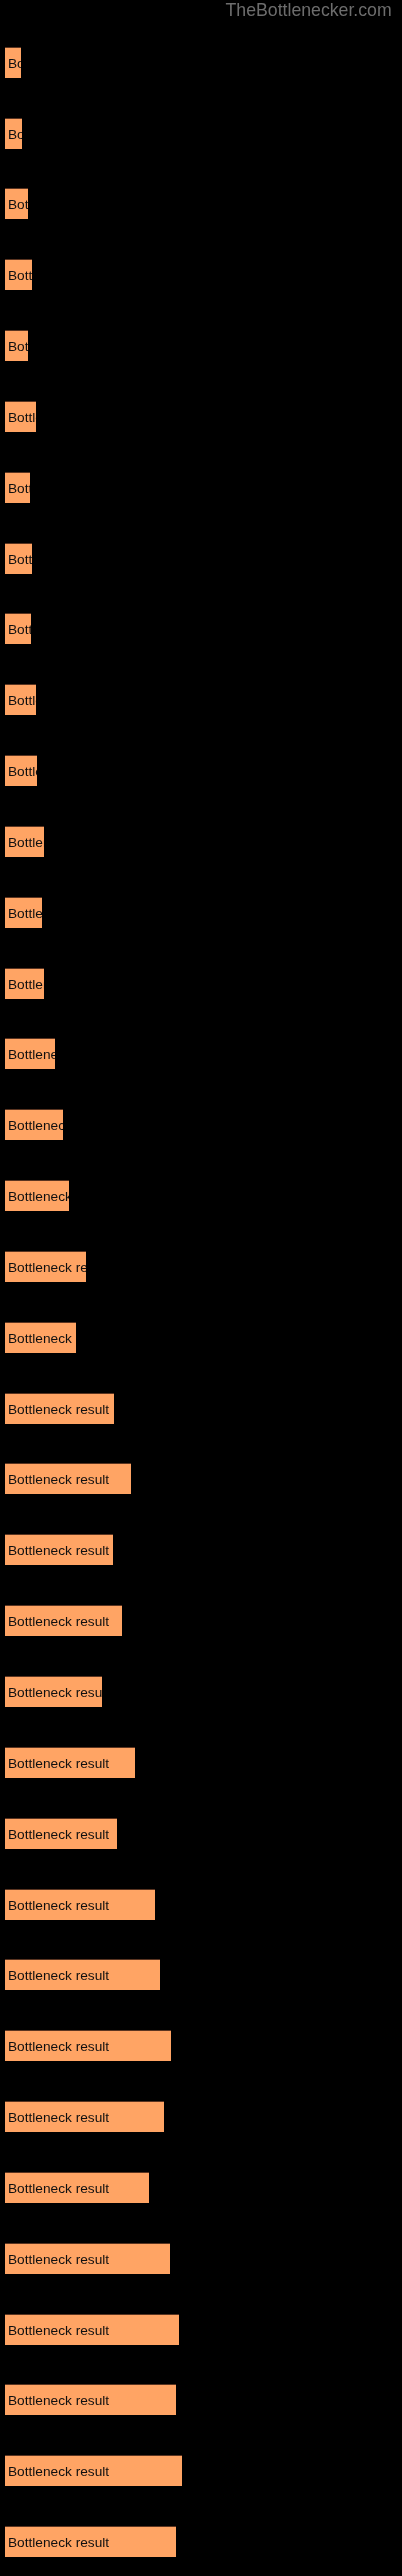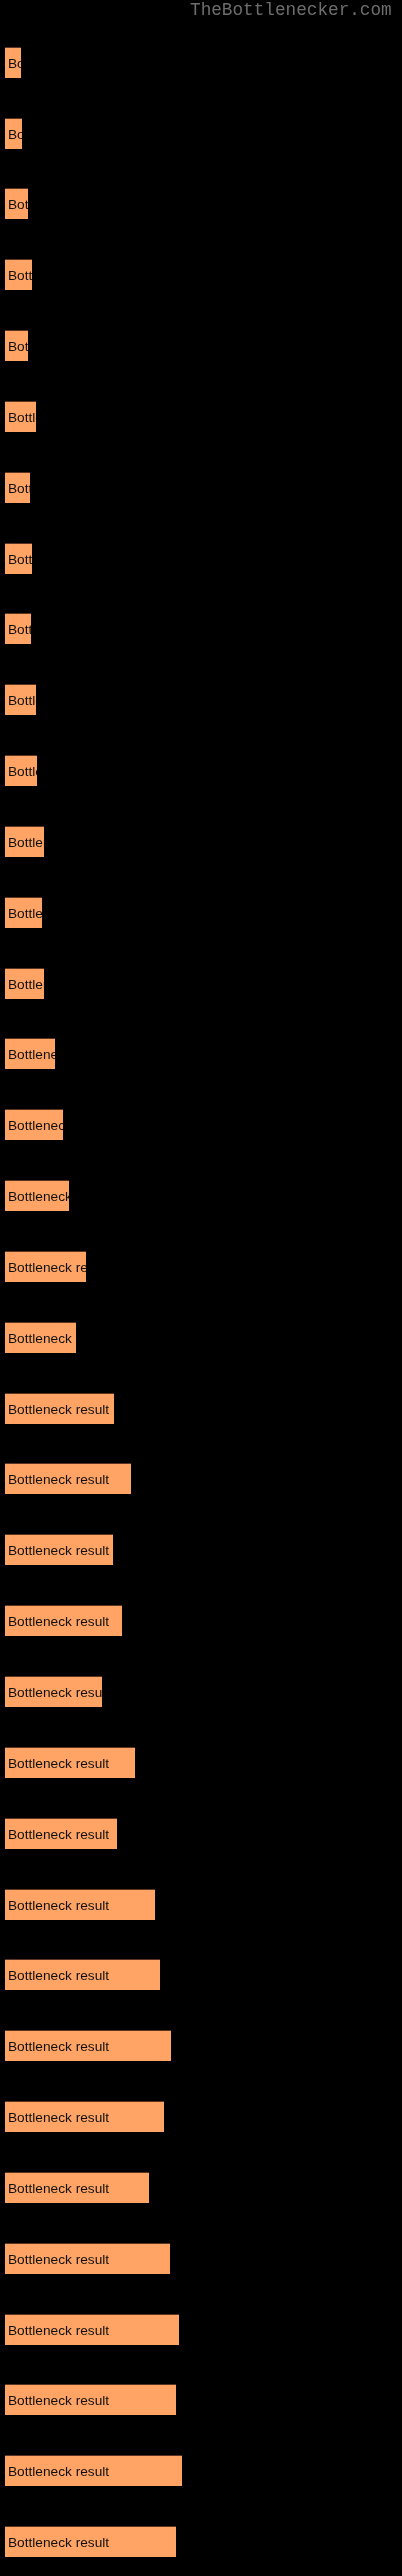"TheBottlenecker.com" #watermark { font-family: Liberation Mono, monospace -> none }
